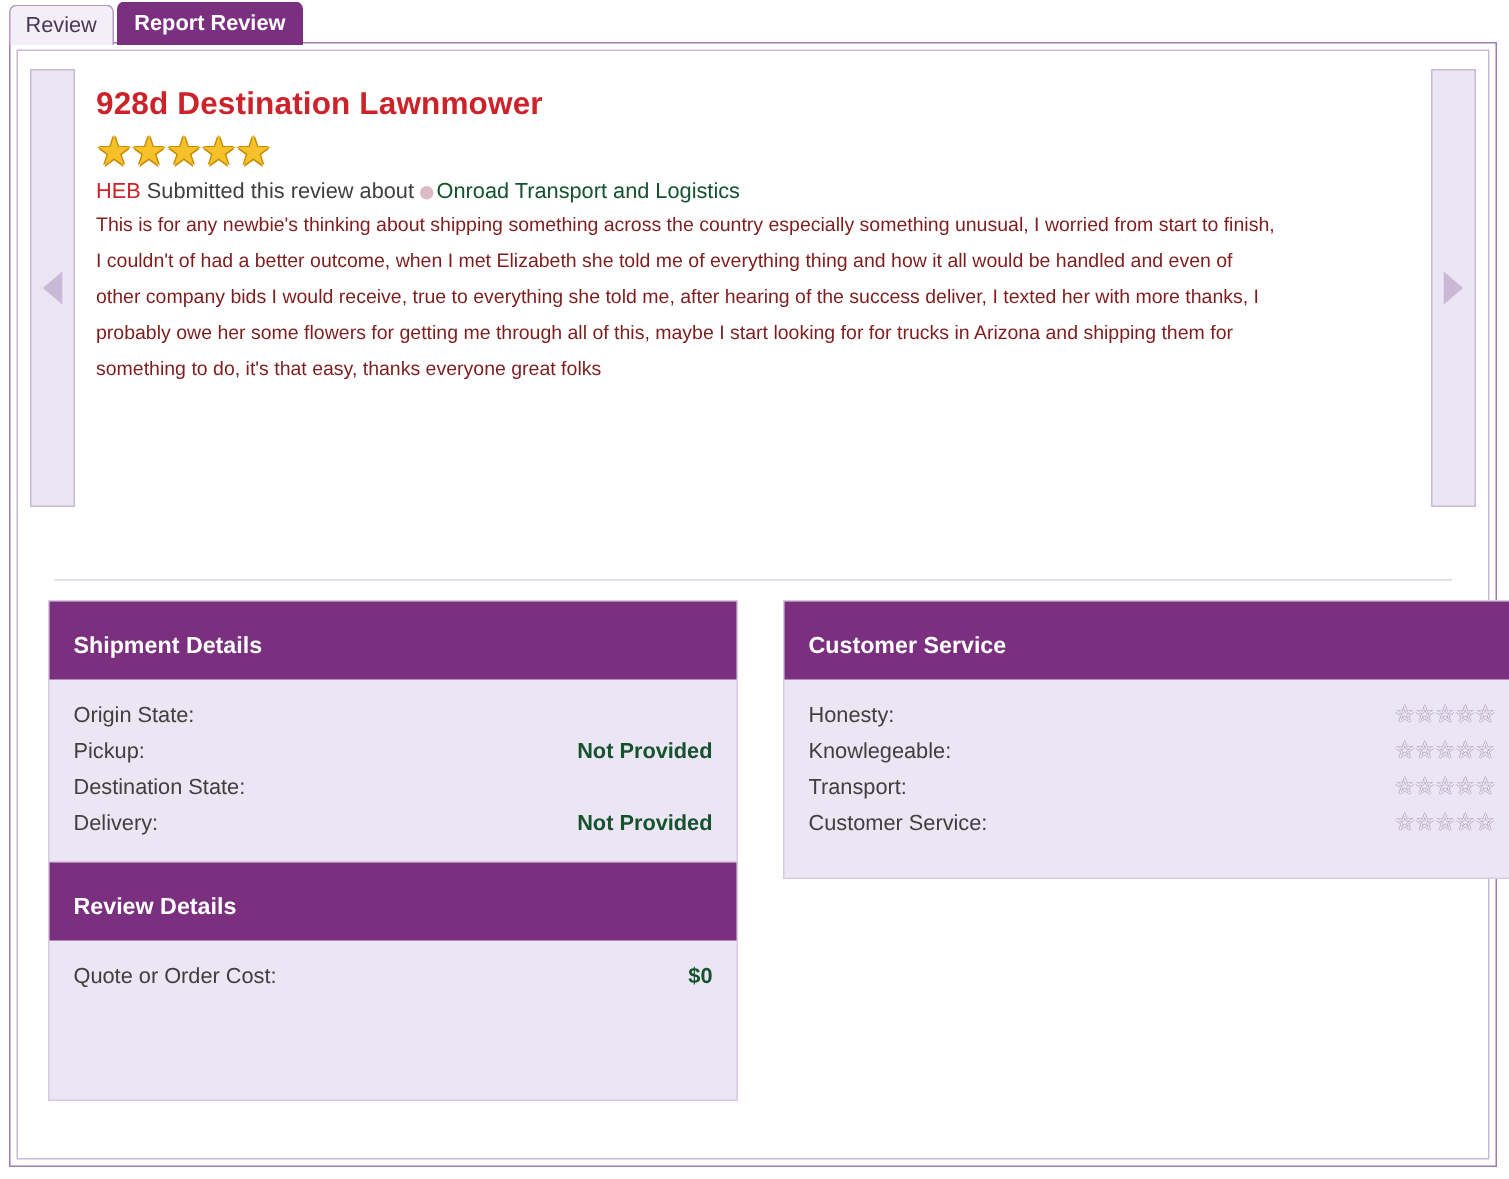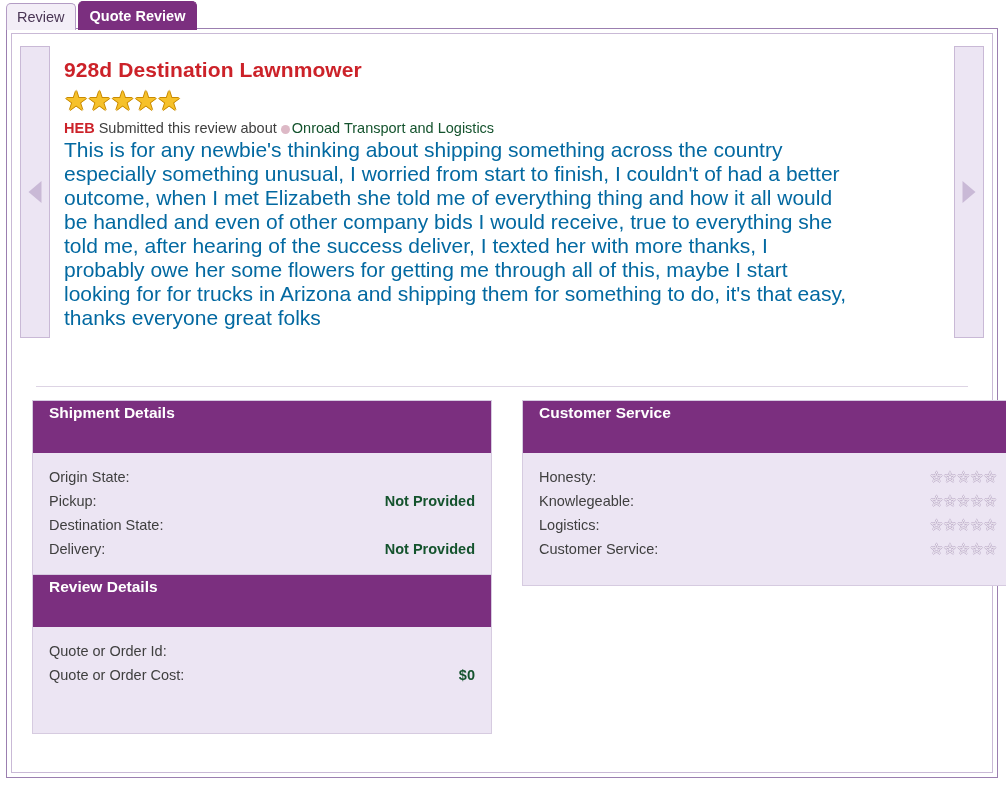"Quote Review" div.tab { text: Quote -> Report }
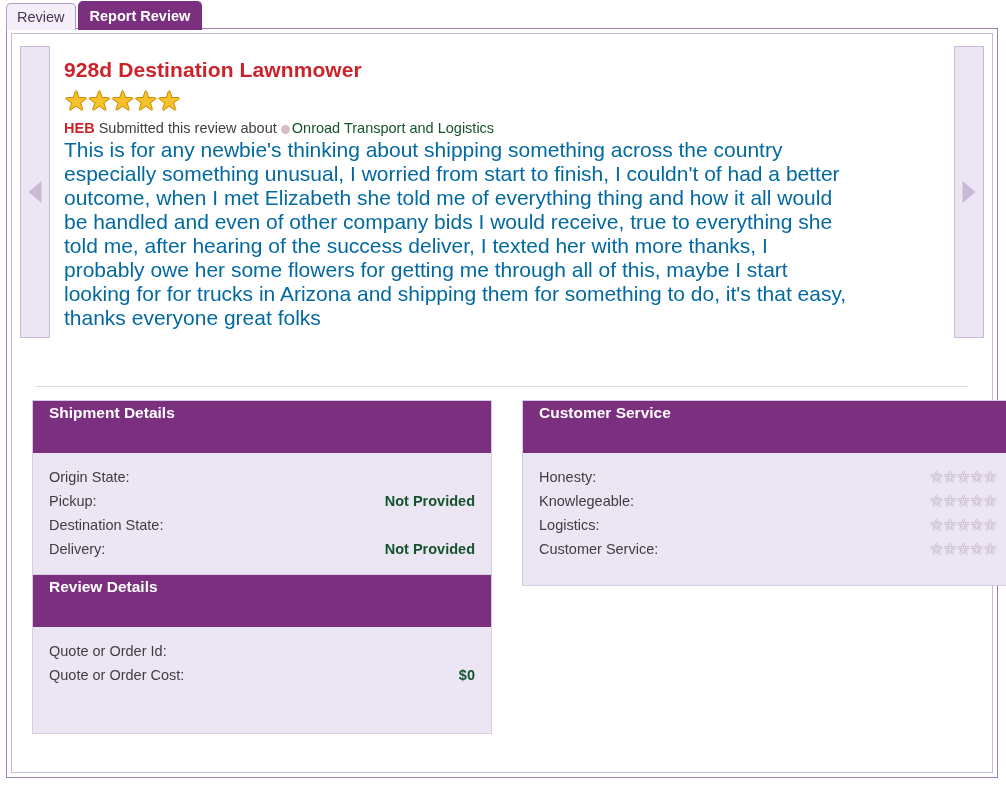"HEB" .submitter { font-weight: bold -> normal }
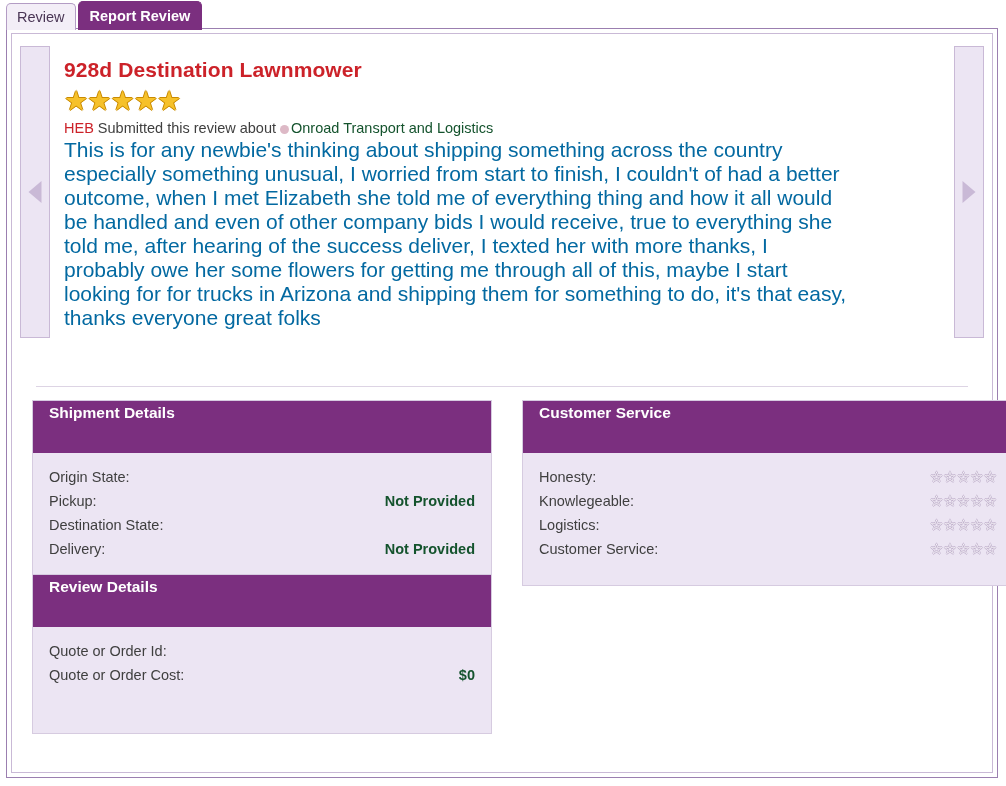"This is for any newbie's" .review-body { color: #0369a1 -> #7f1d1d; font-size: 21px -> 13px }
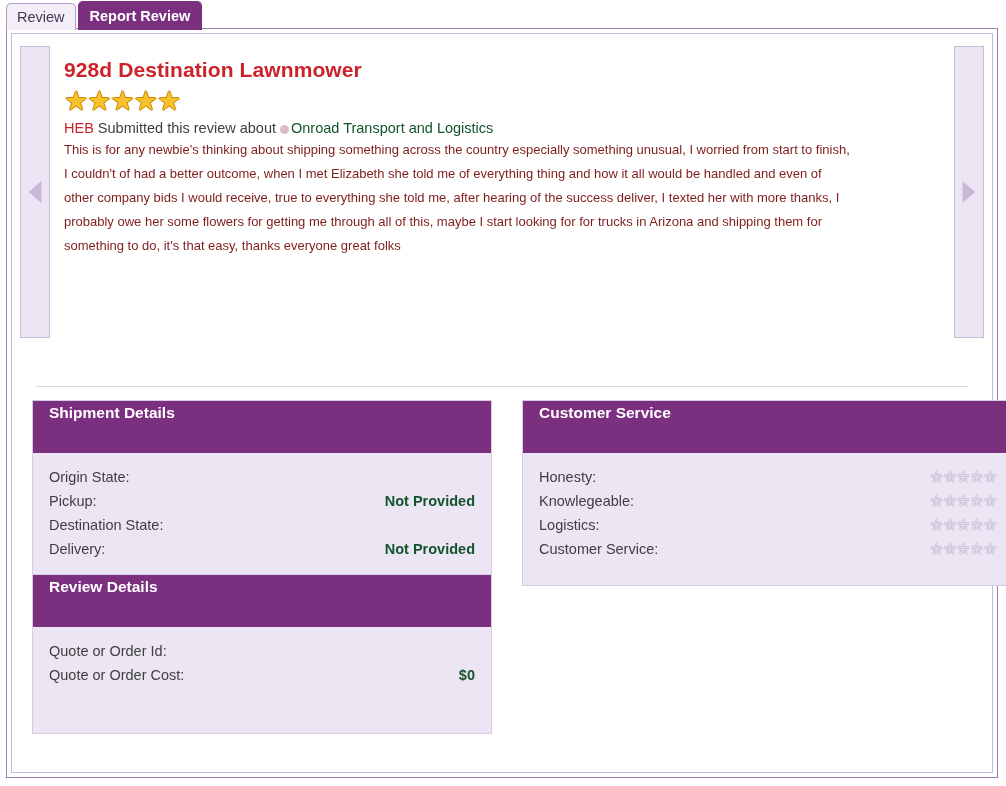"Shipment Details" .card-header { padding: 3px 16px -> 21px 16px }
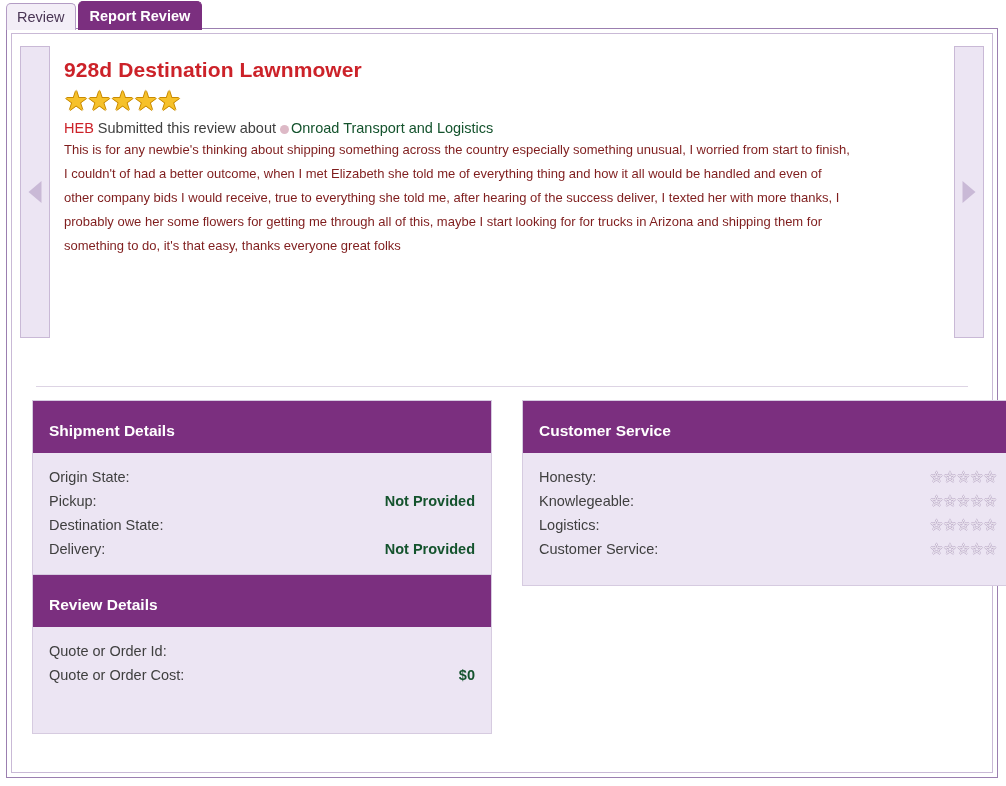"Logistics:" span.label { text: Logistics -> Transport }
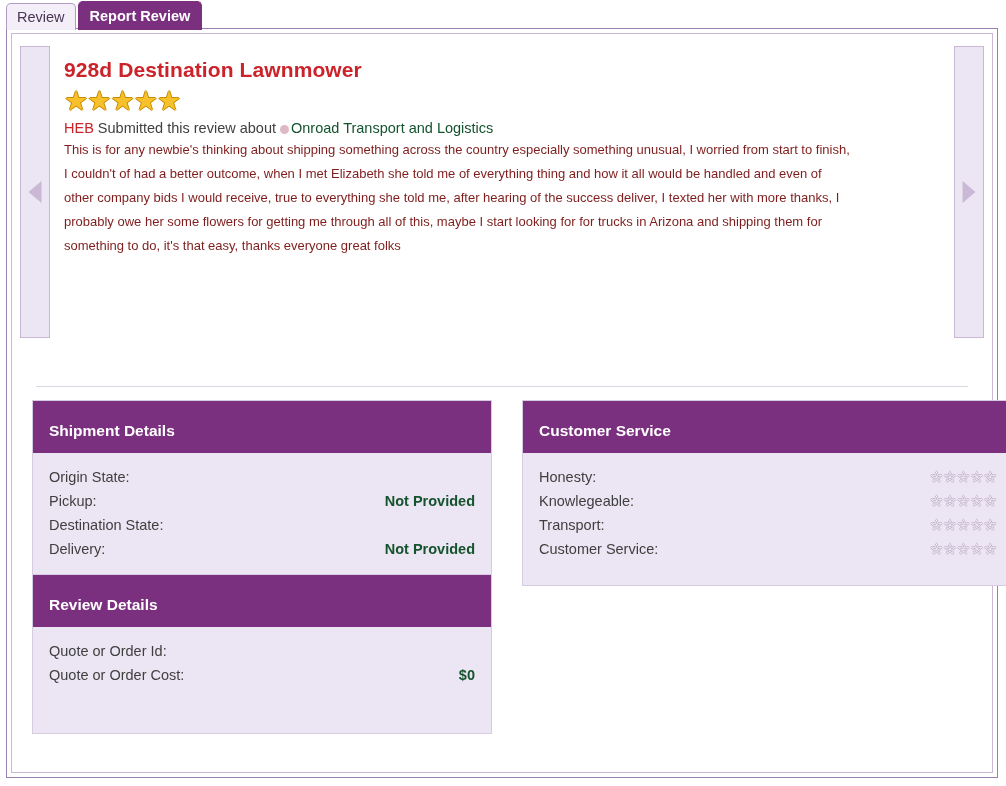"Quote or Order Id:" div.row { html: <div> <span>Quote or Order Id:</span> <span></span> </div> -> none }
